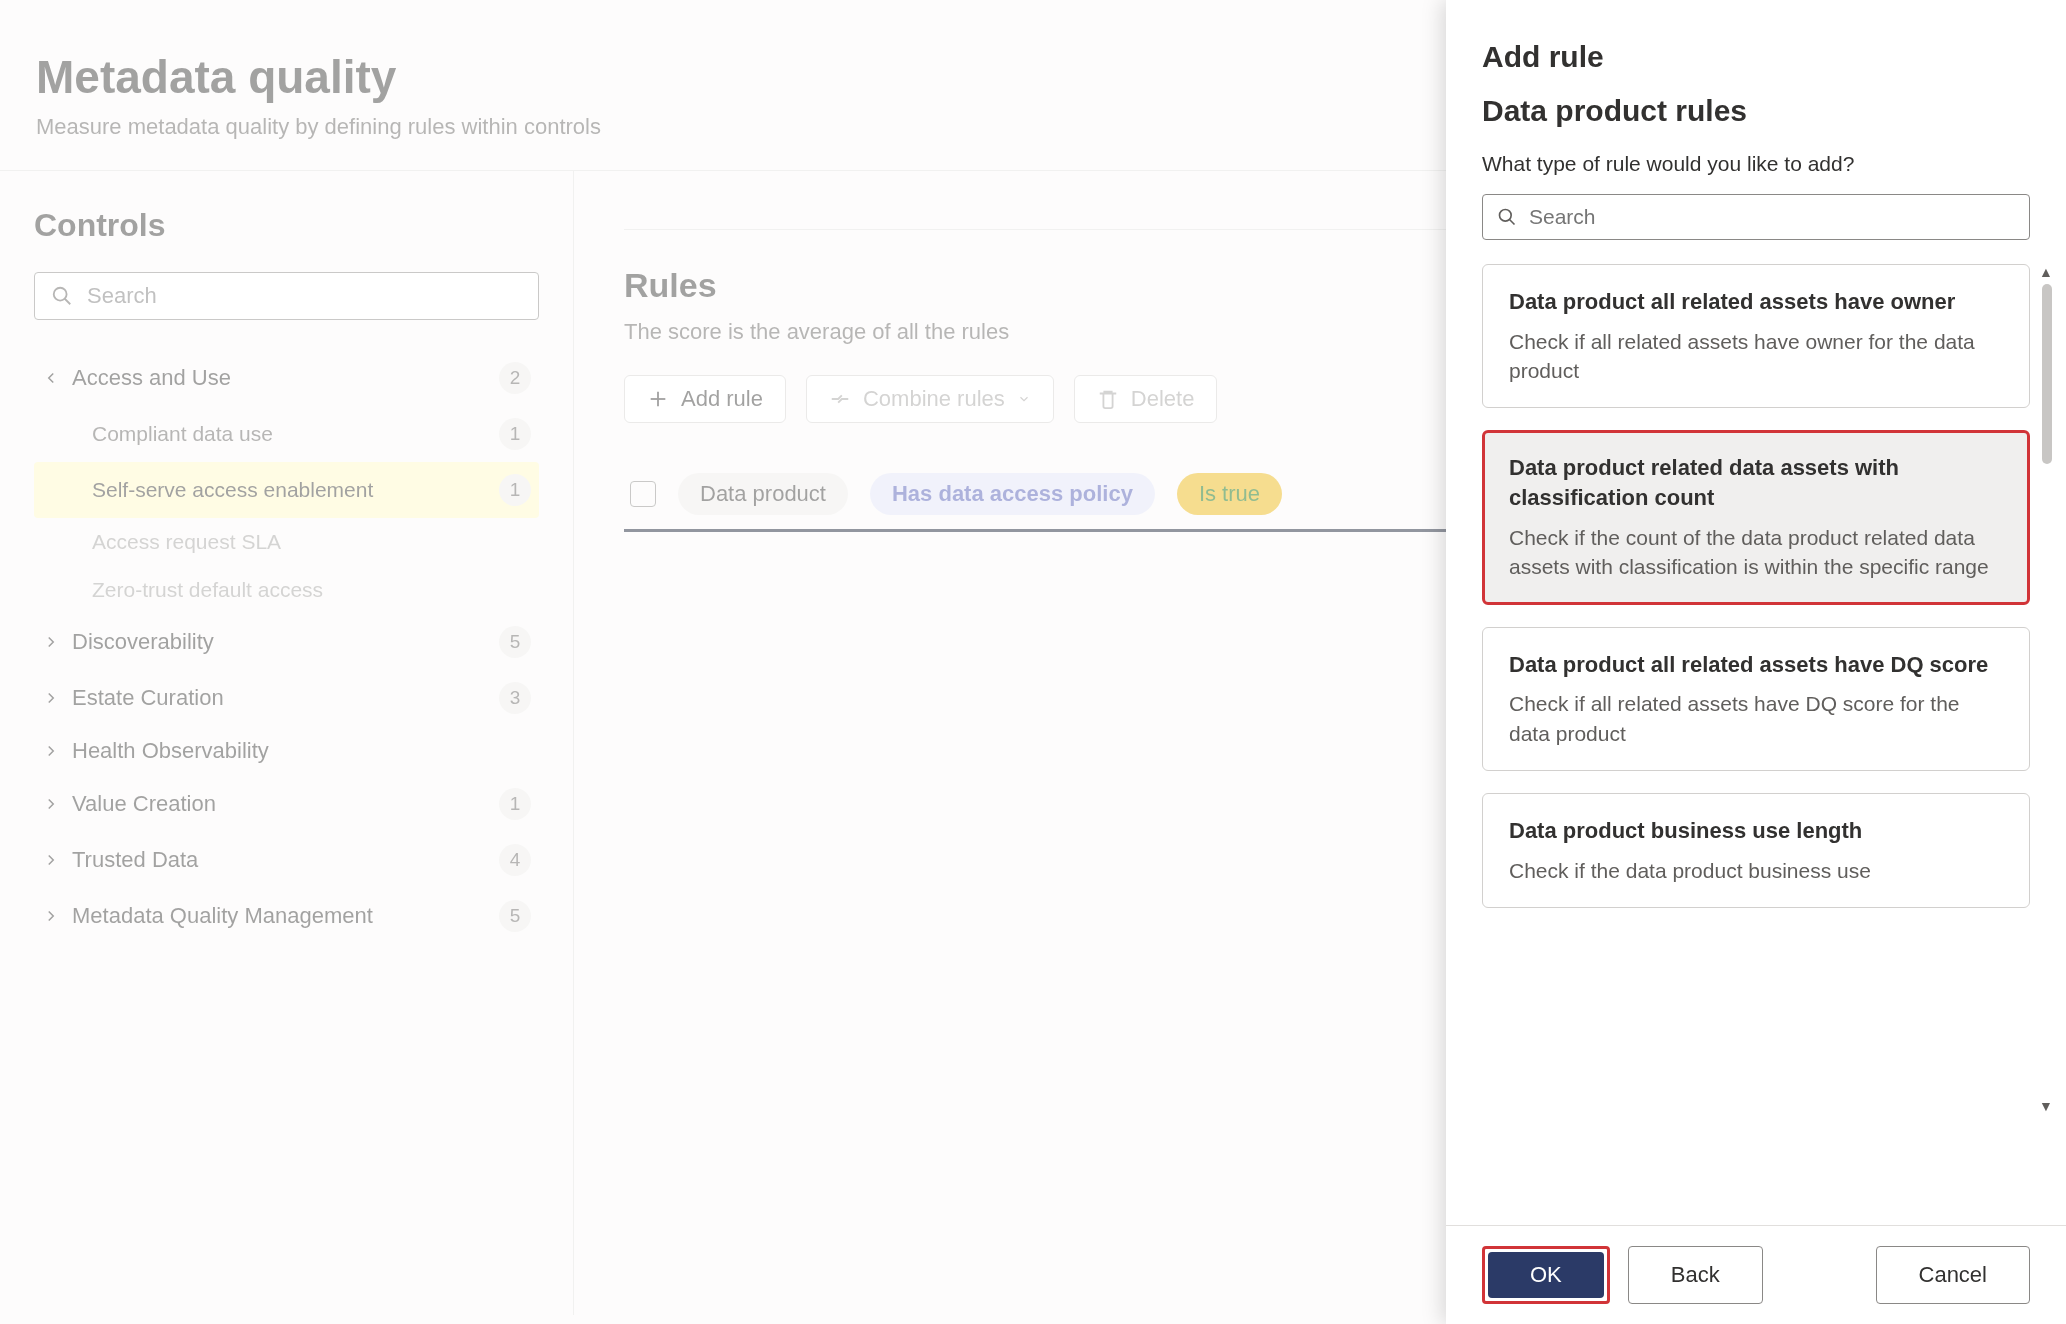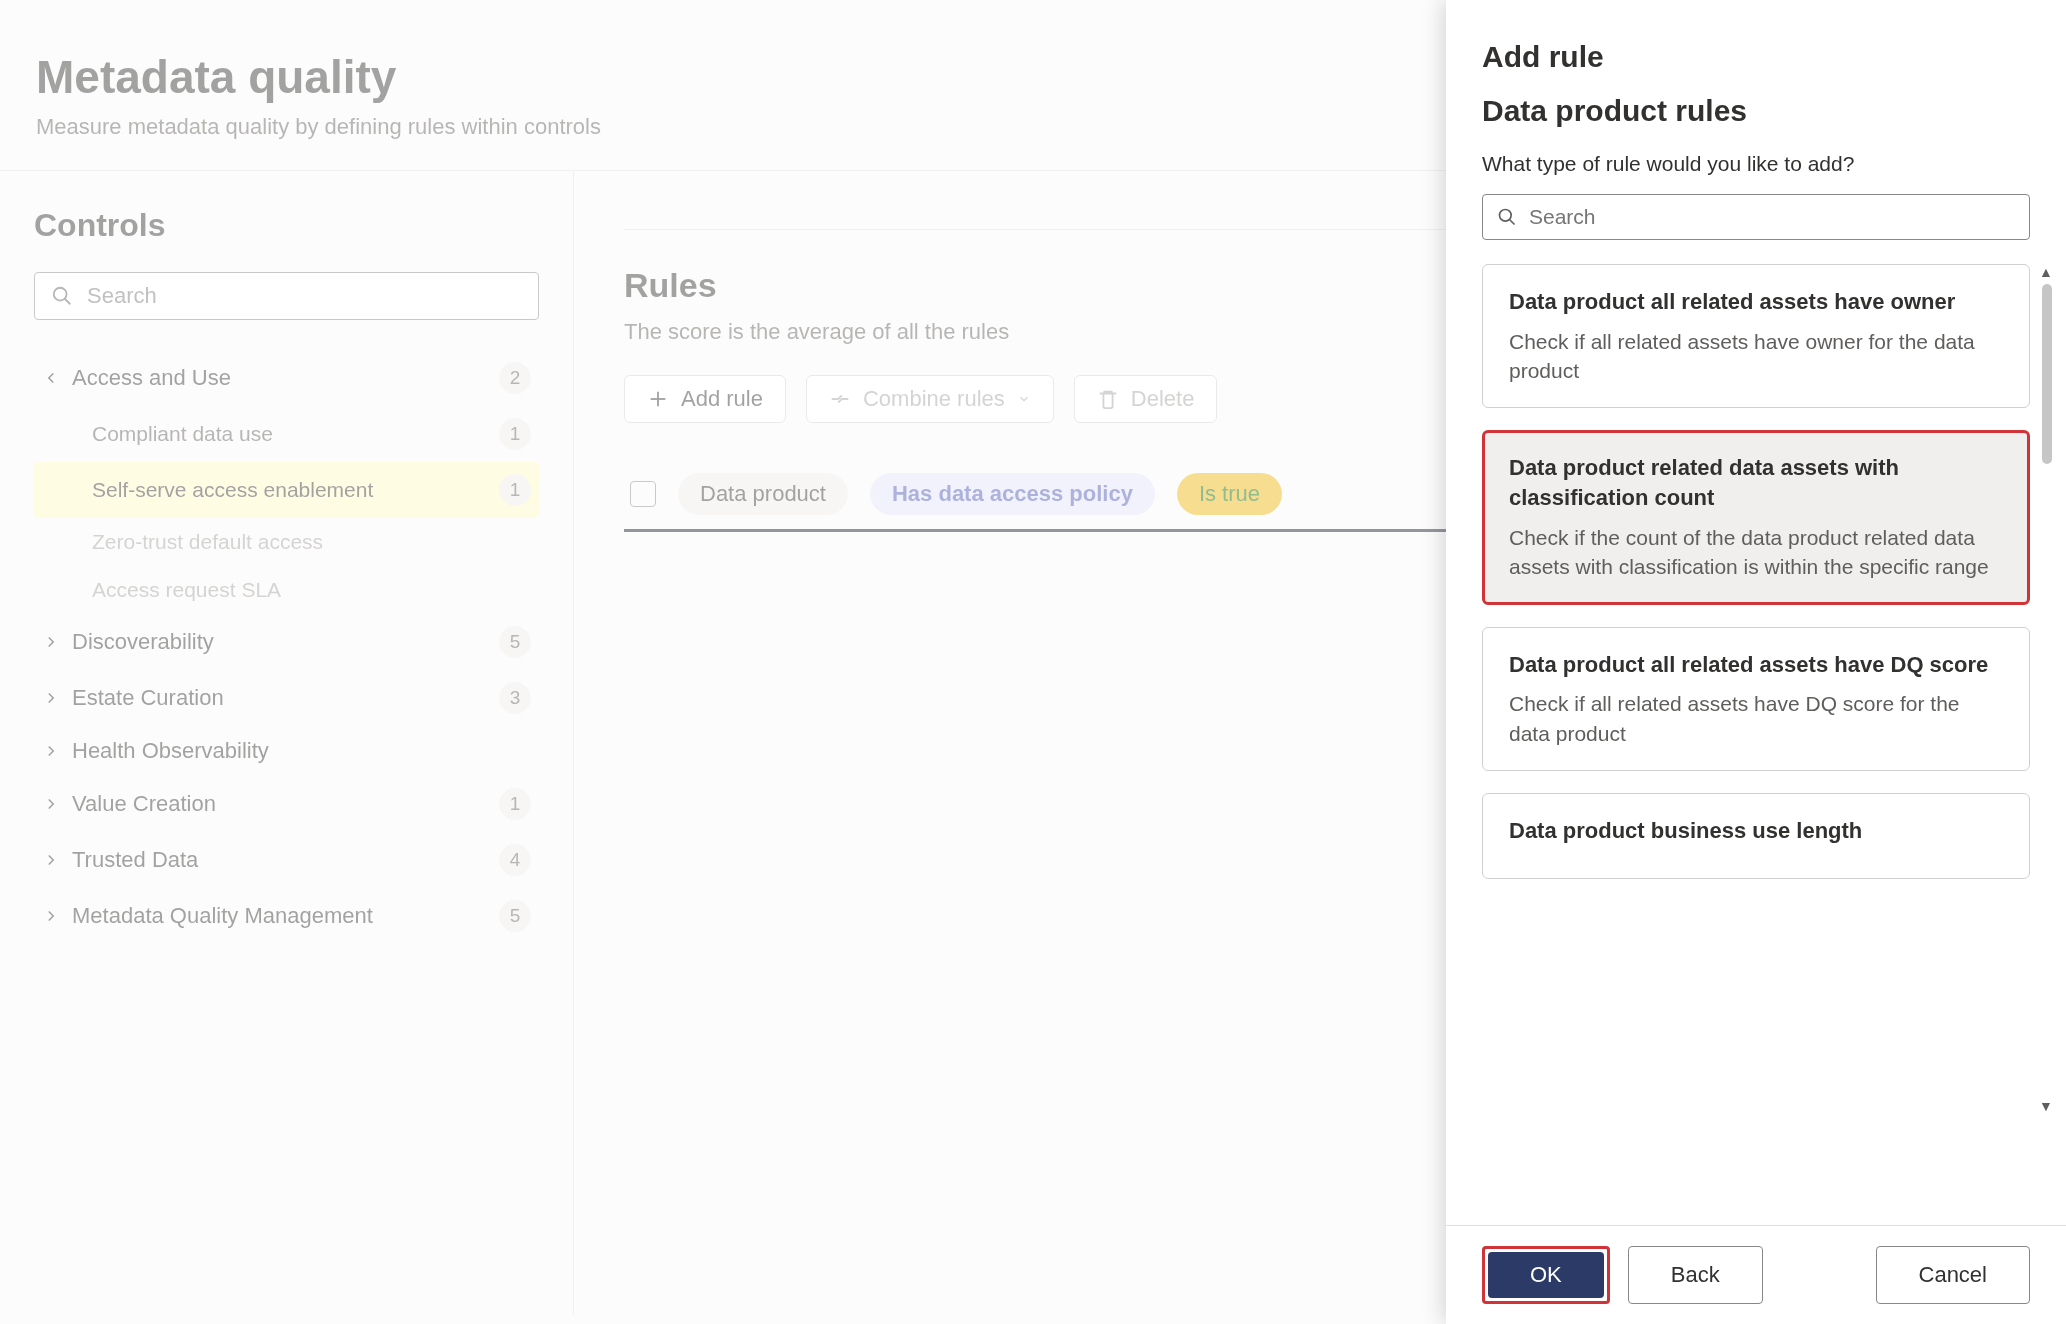"Zero-trust default access" div.tree-child { order: before "Access request SLA" -> after "Access request SLA" }
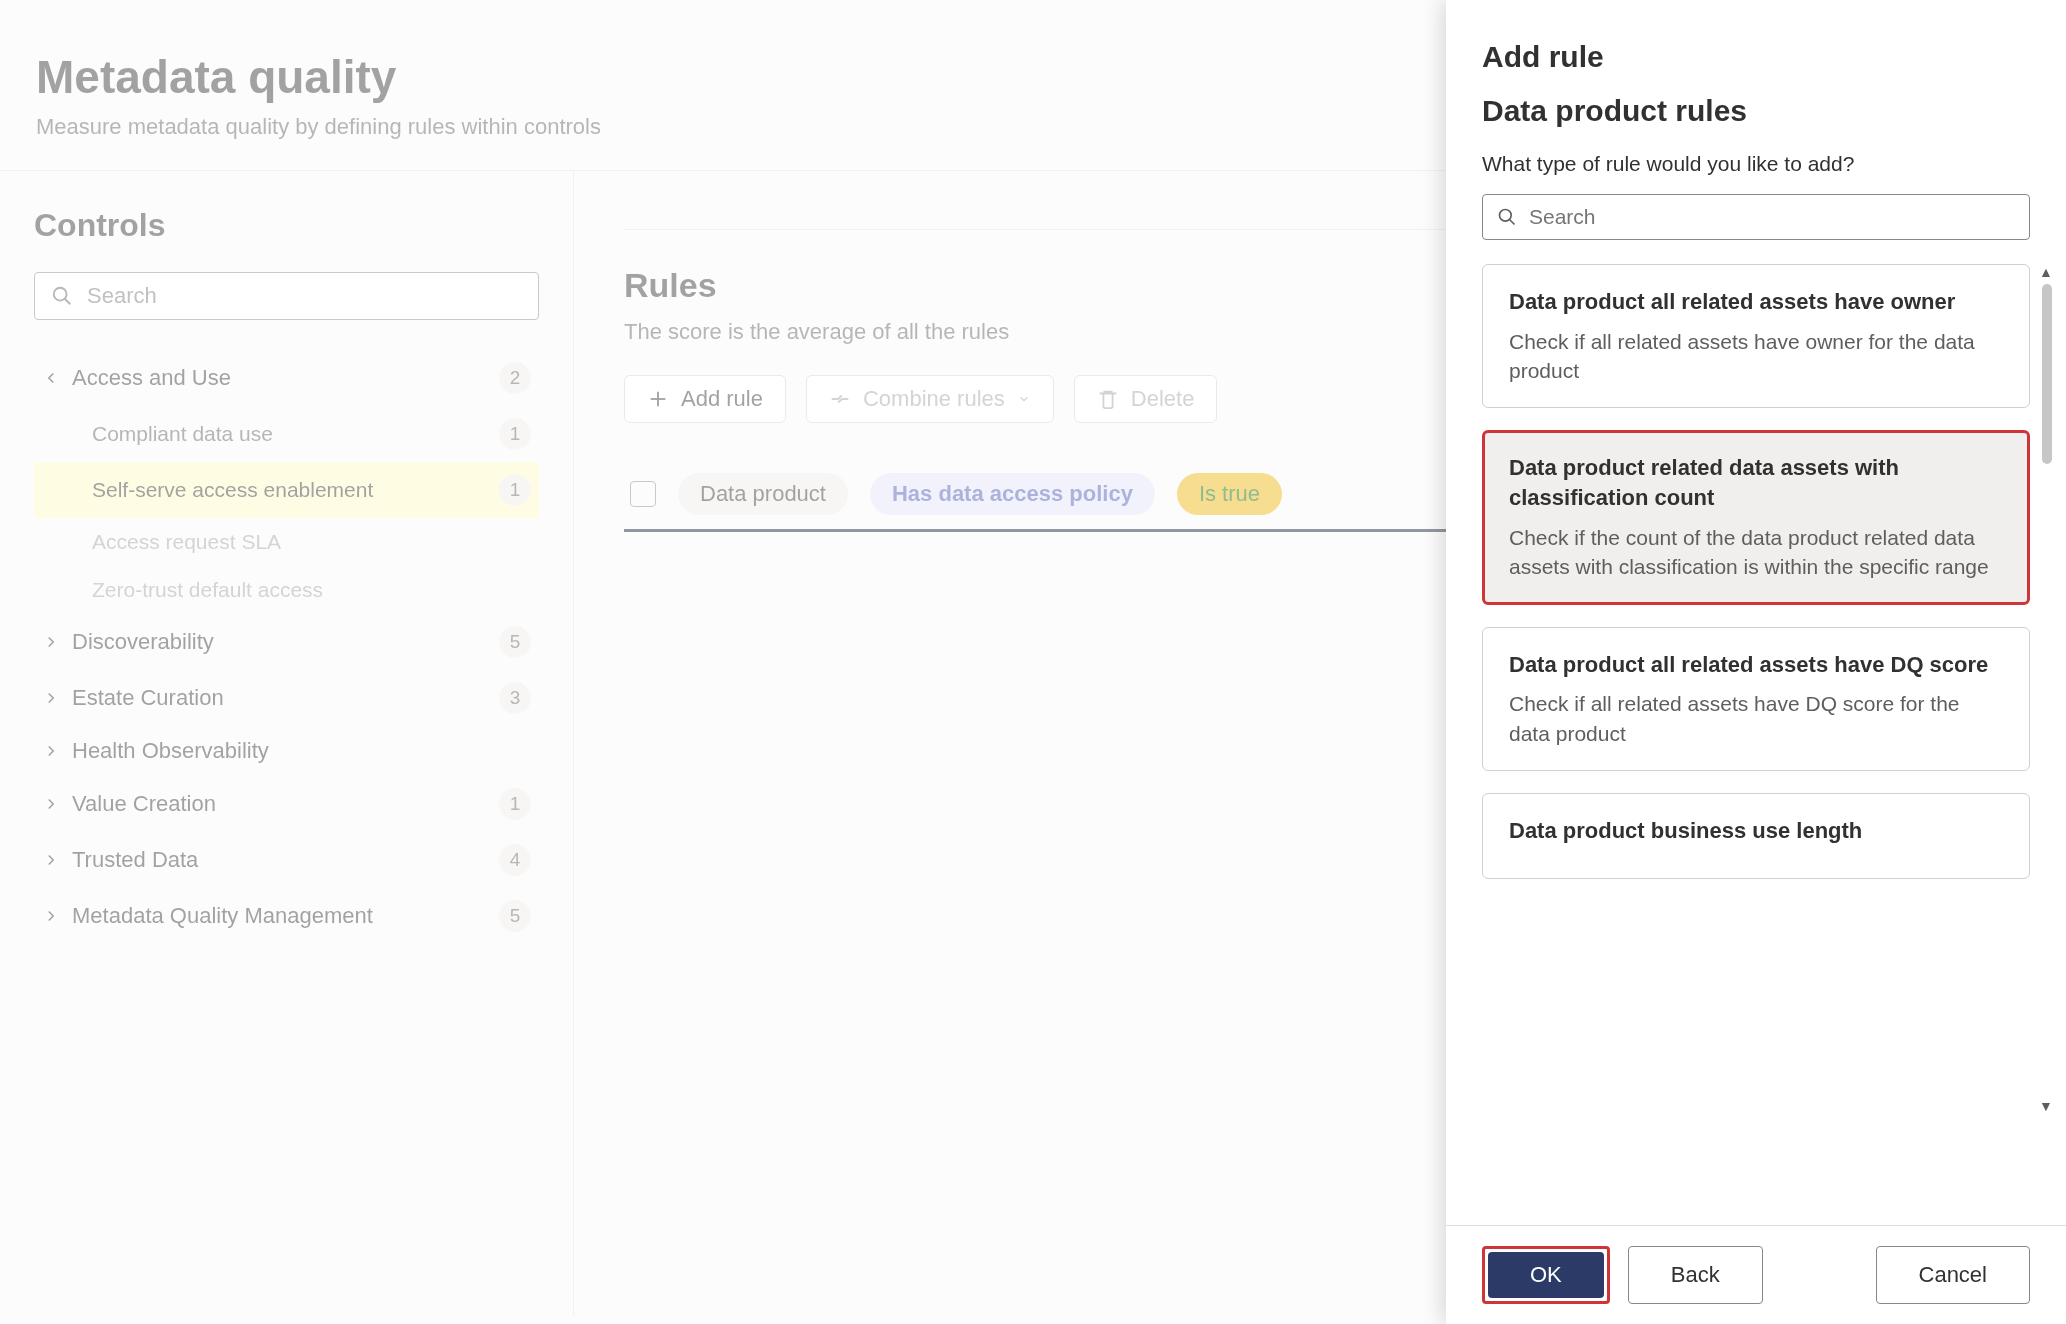"Check if the data product" div.rule-card-desc { html: none -> <div>Check if the data product business use</div> }
